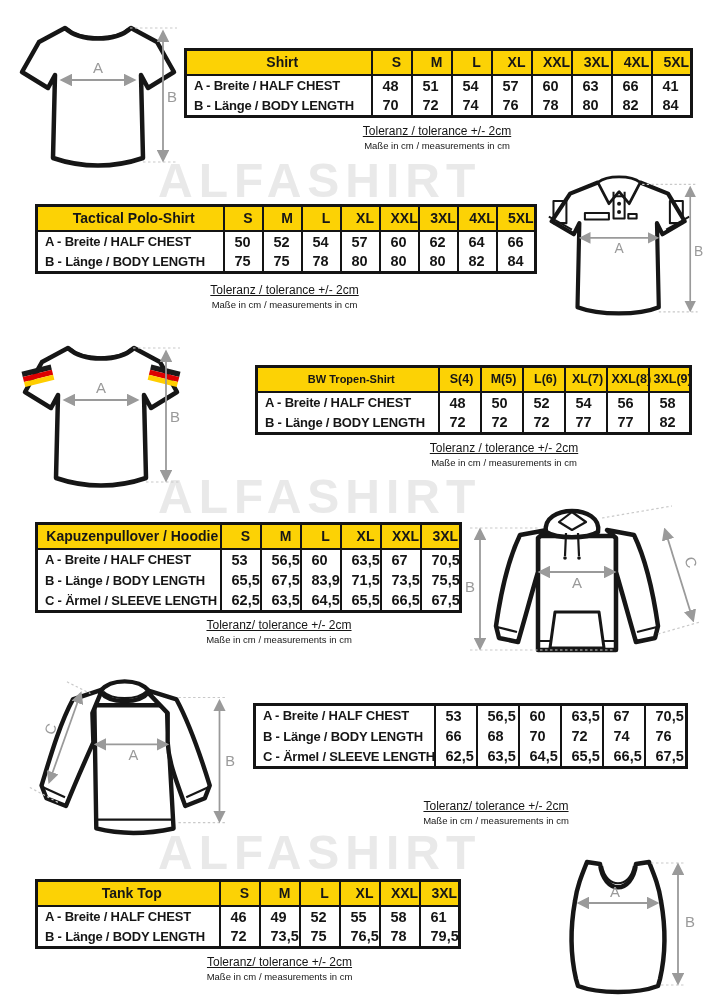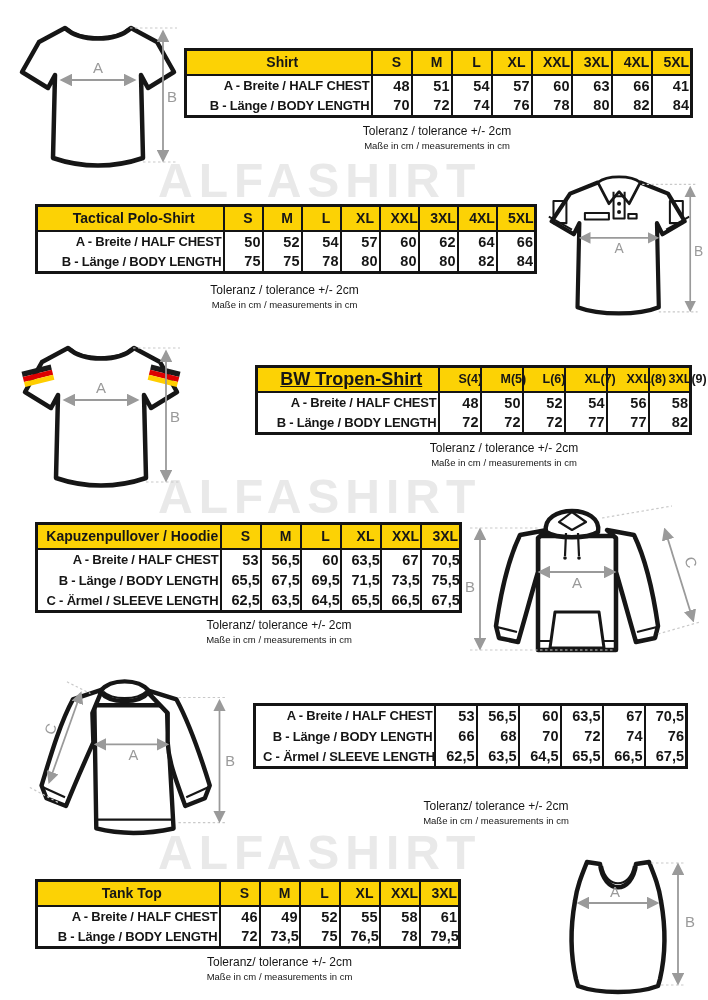"A - Breite / HALF" tr.dr { text-align: right -> none }
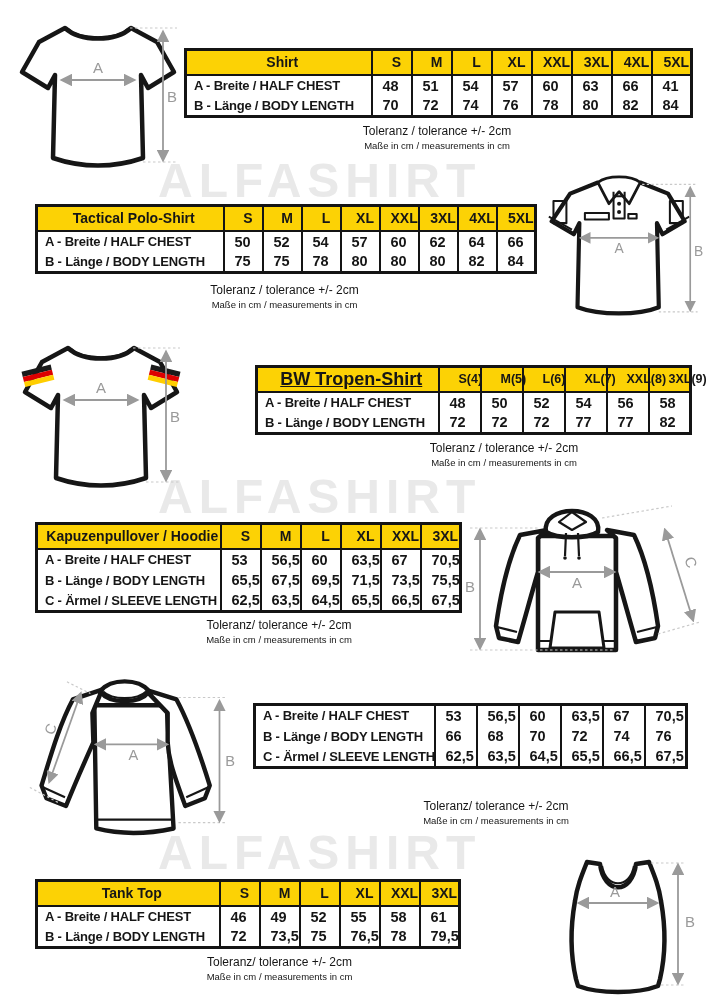"Toleranz / tolerance +/- 2cm" .tol .l1 { text-decoration: none -> underline }
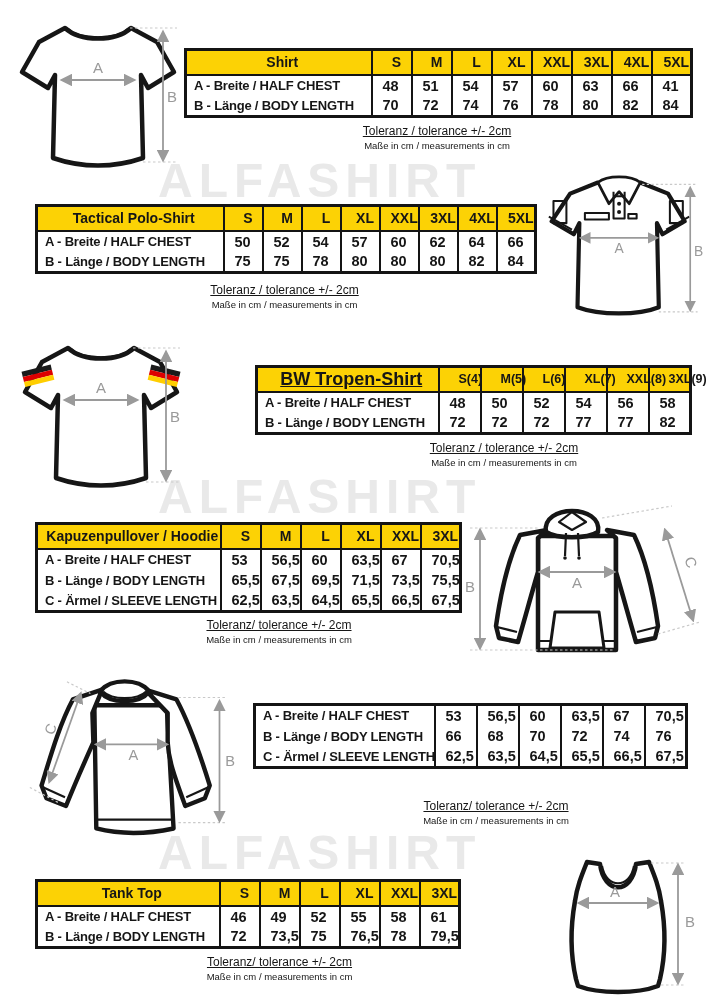"BW Tropen-Shirt" table.cmp tr.hd th.ttl { font-size: 18px -> 11px; text-decoration: underline -> none }
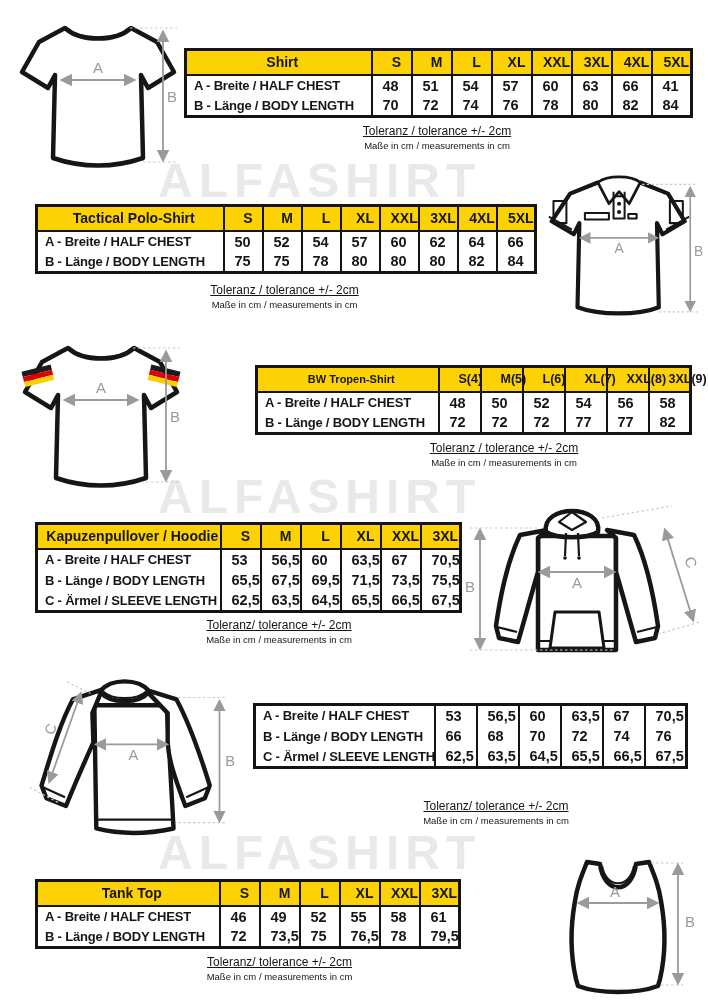"S(4)" table.cmp tr.hd th { padding-left: 19px -> 4px }
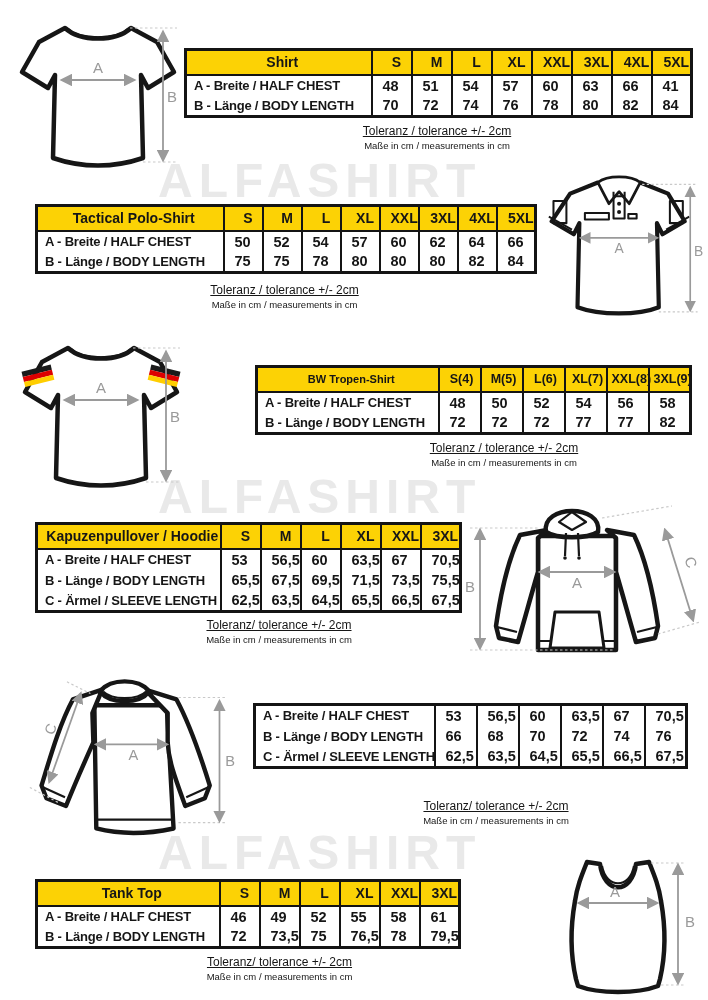"69,5" td.val { text: 69,5 -> 83,9 }
